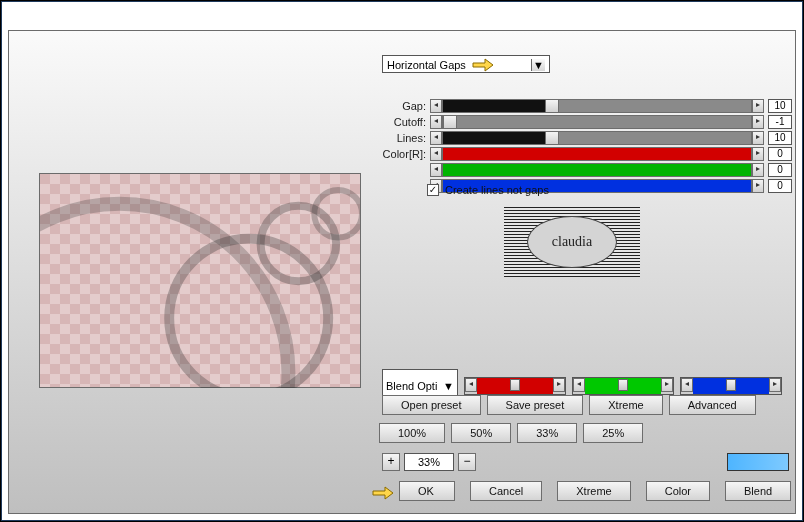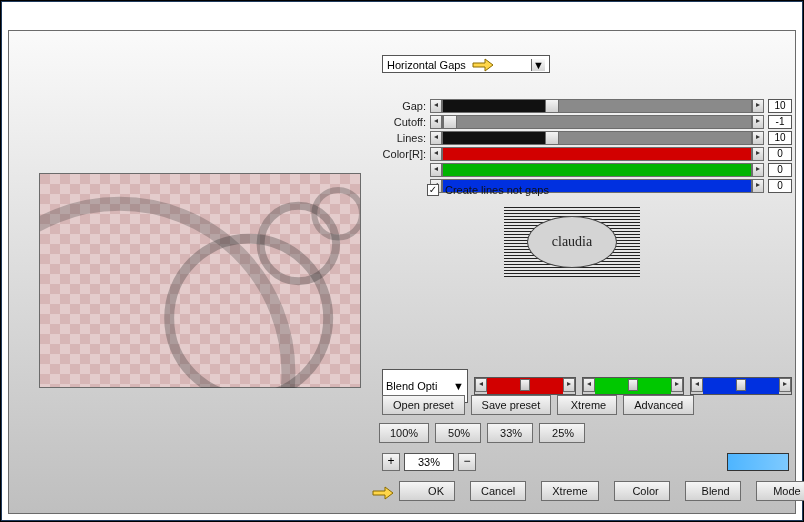"Blend Opti" .blend-dd { width: 86px -> 76px }
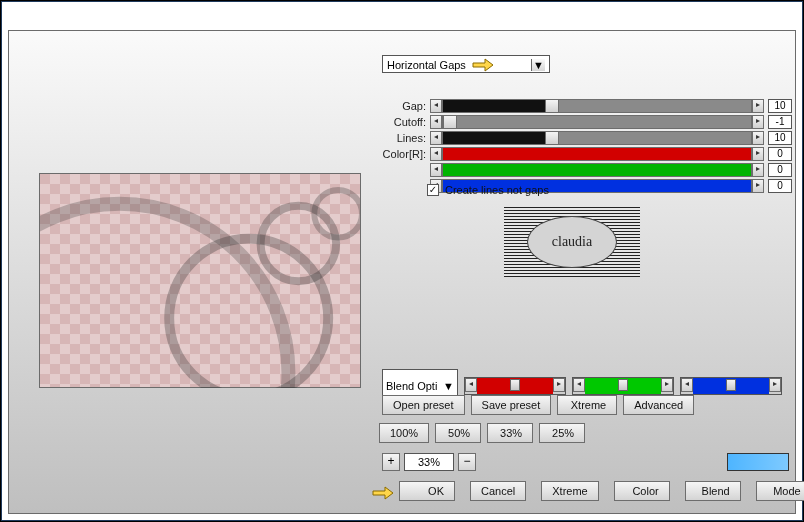"Open preset" .btn { padding: 0 10px -> 0 18px; text-align: right -> left }
